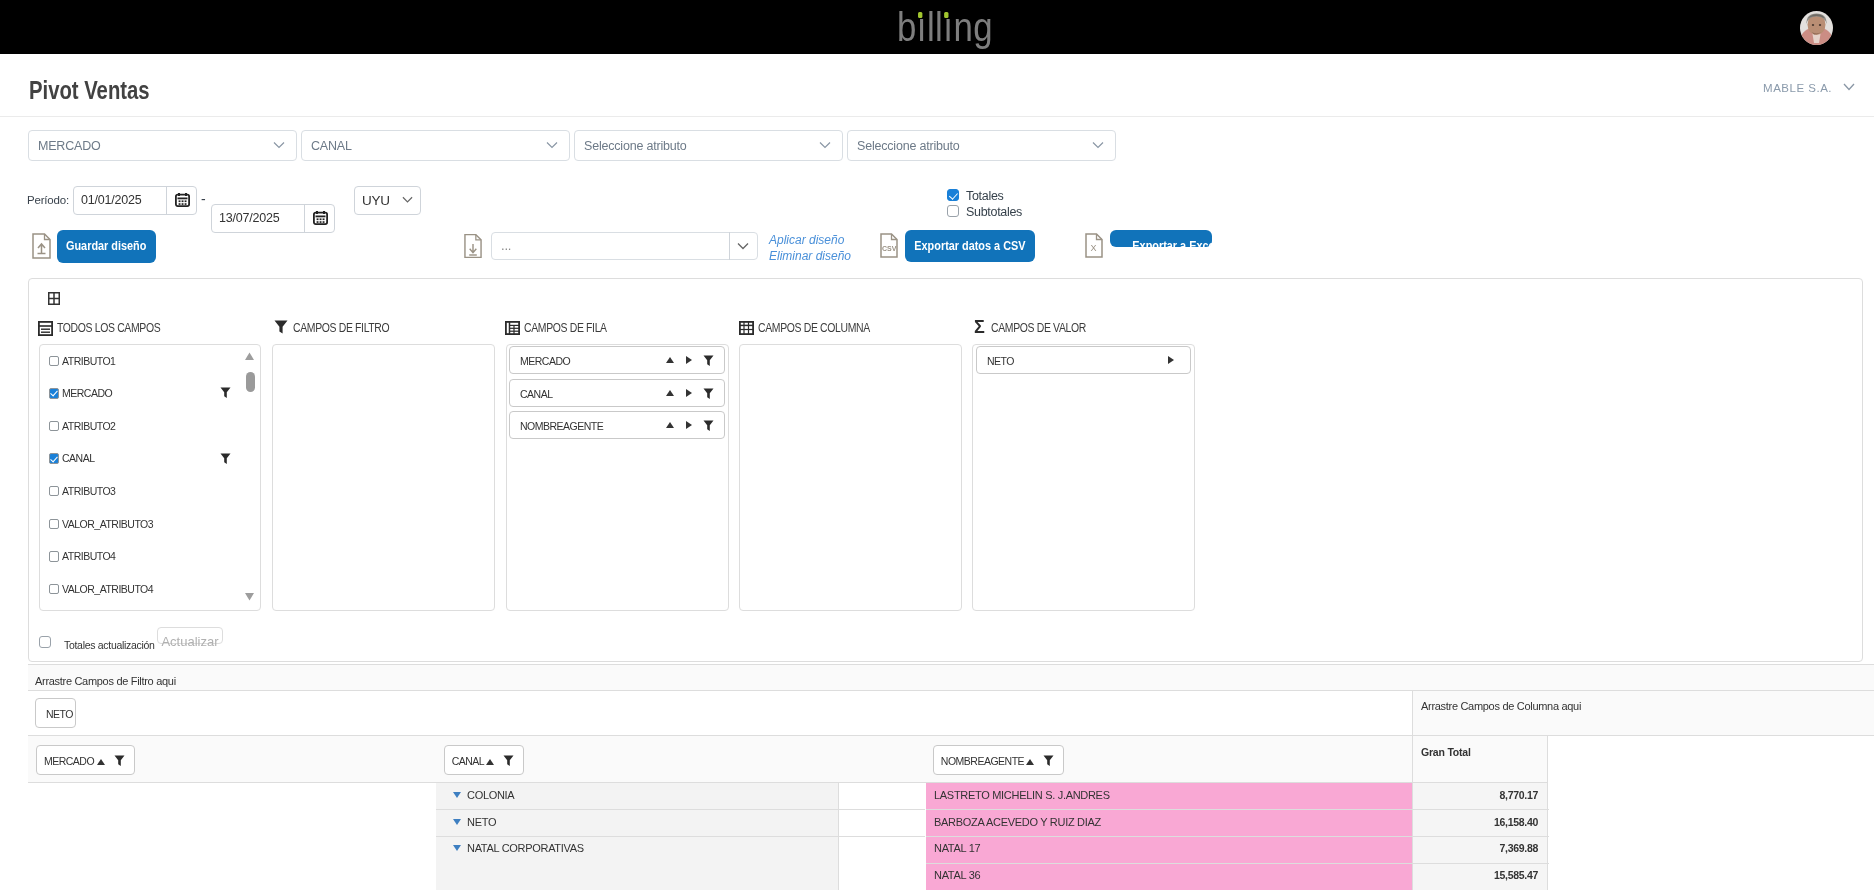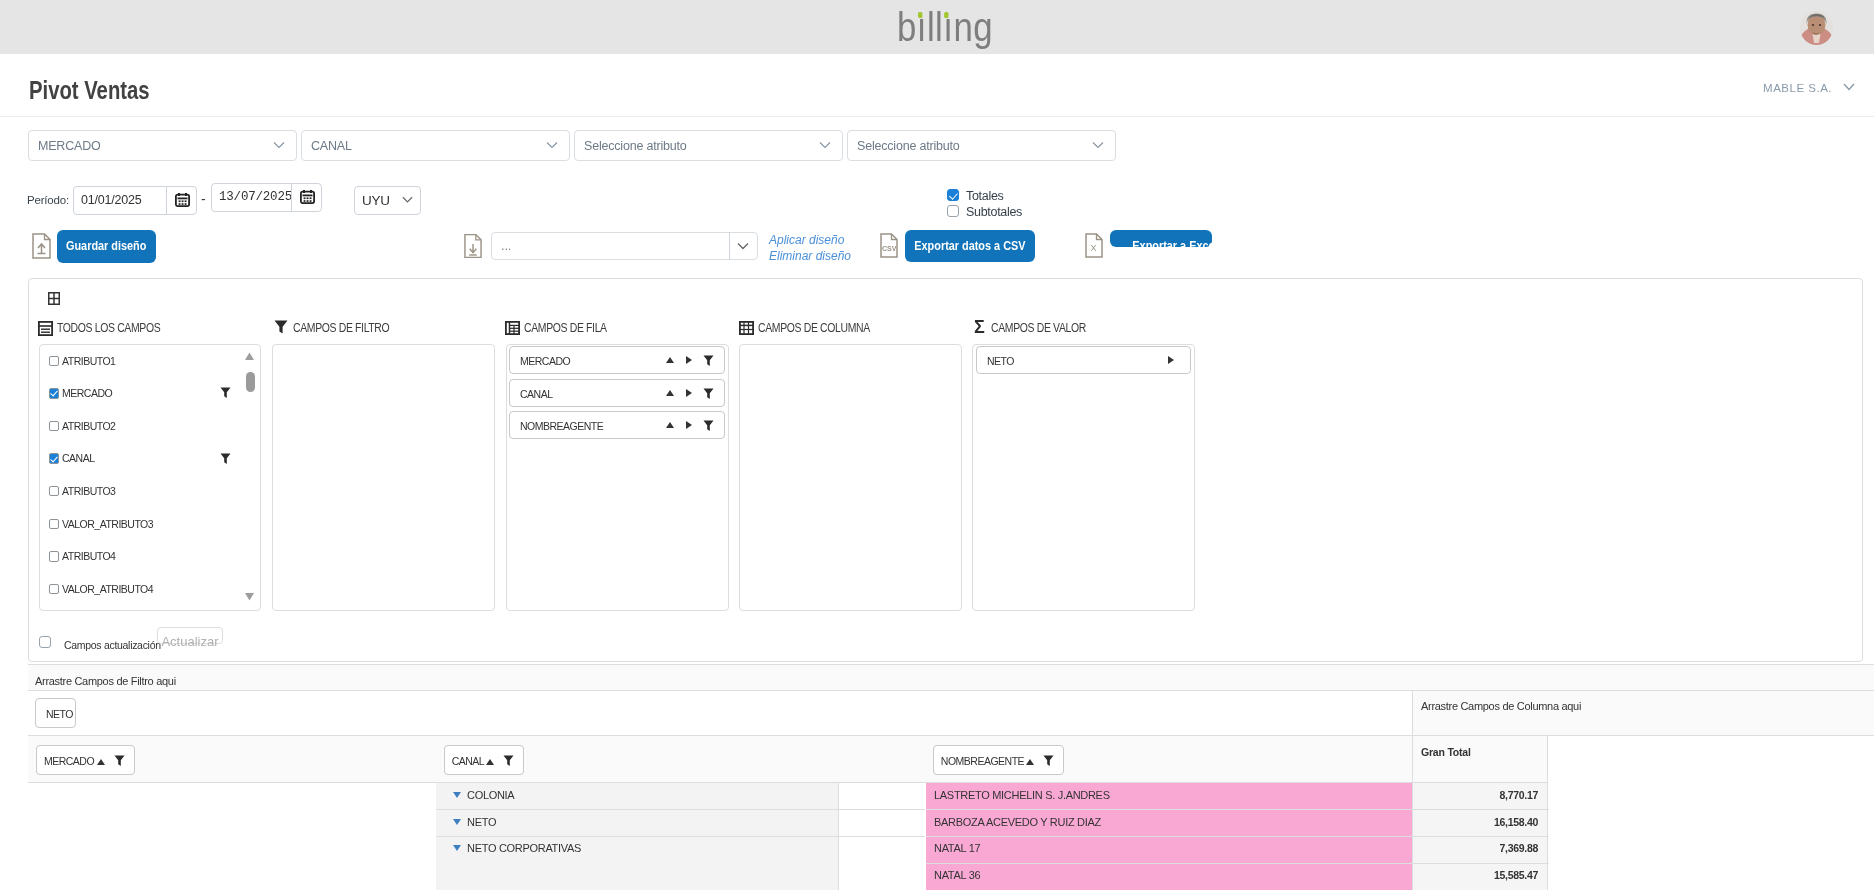"bıllıng" #topbar { background: #e5e5e5 -> #000000 }
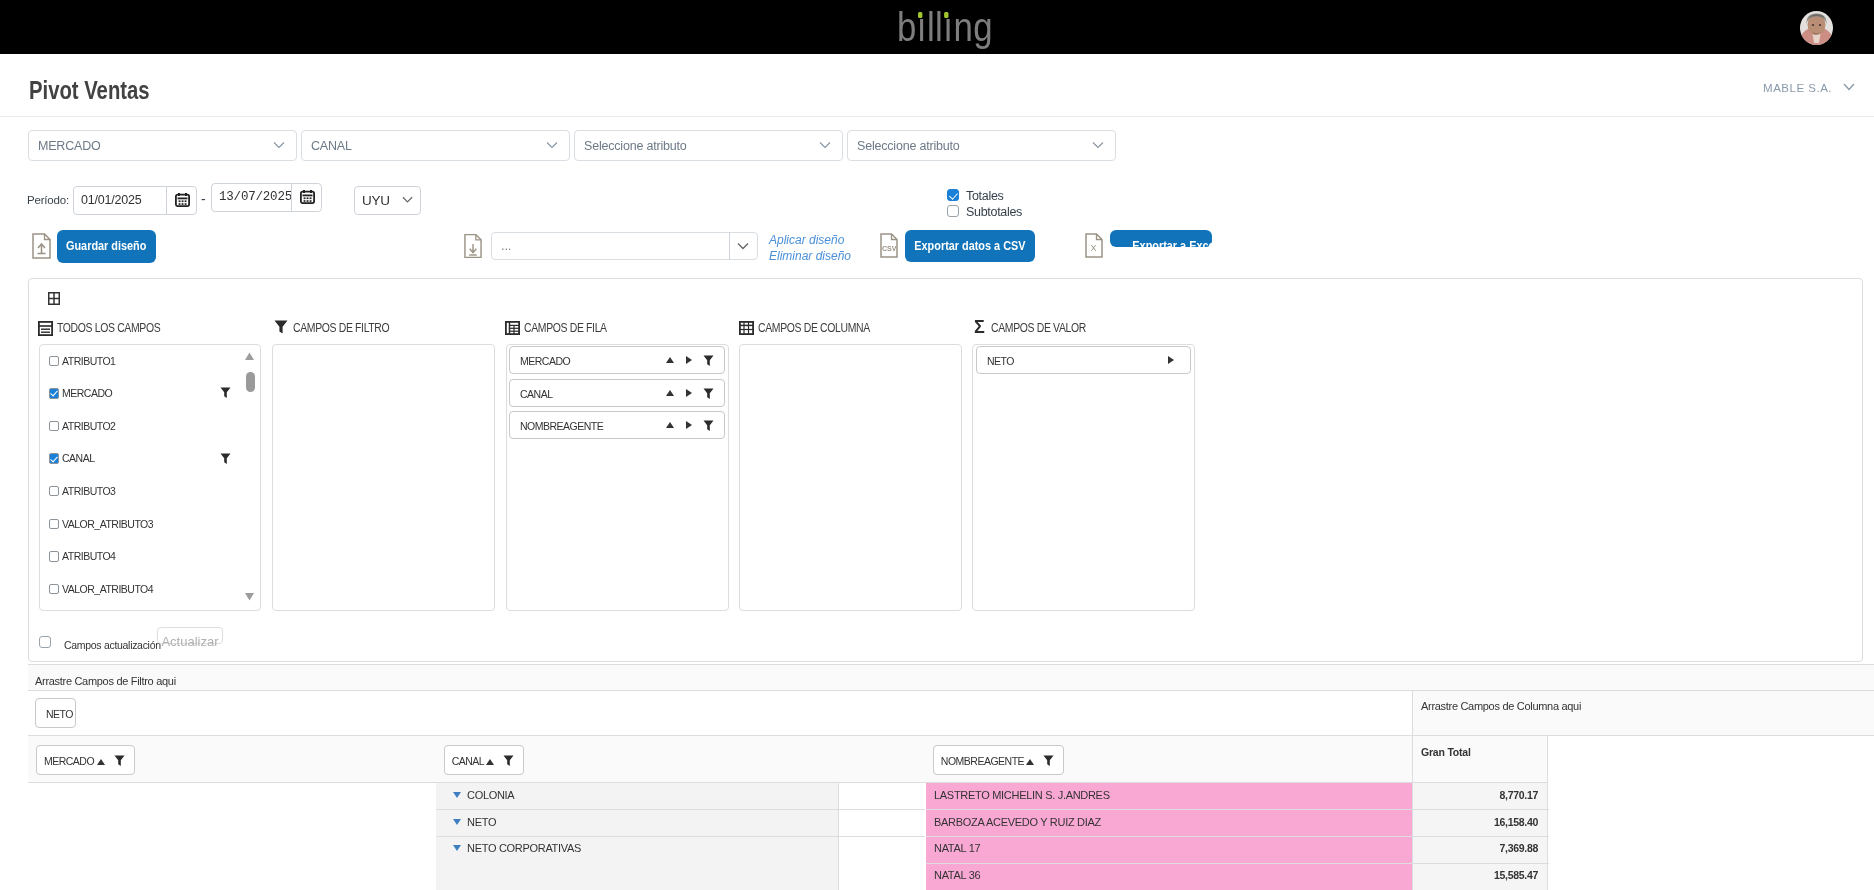"13/07/2025" div.datec { font-family: Liberation Mono, monospace -> none; top: 183px -> 204px; width: 111px -> 124px }
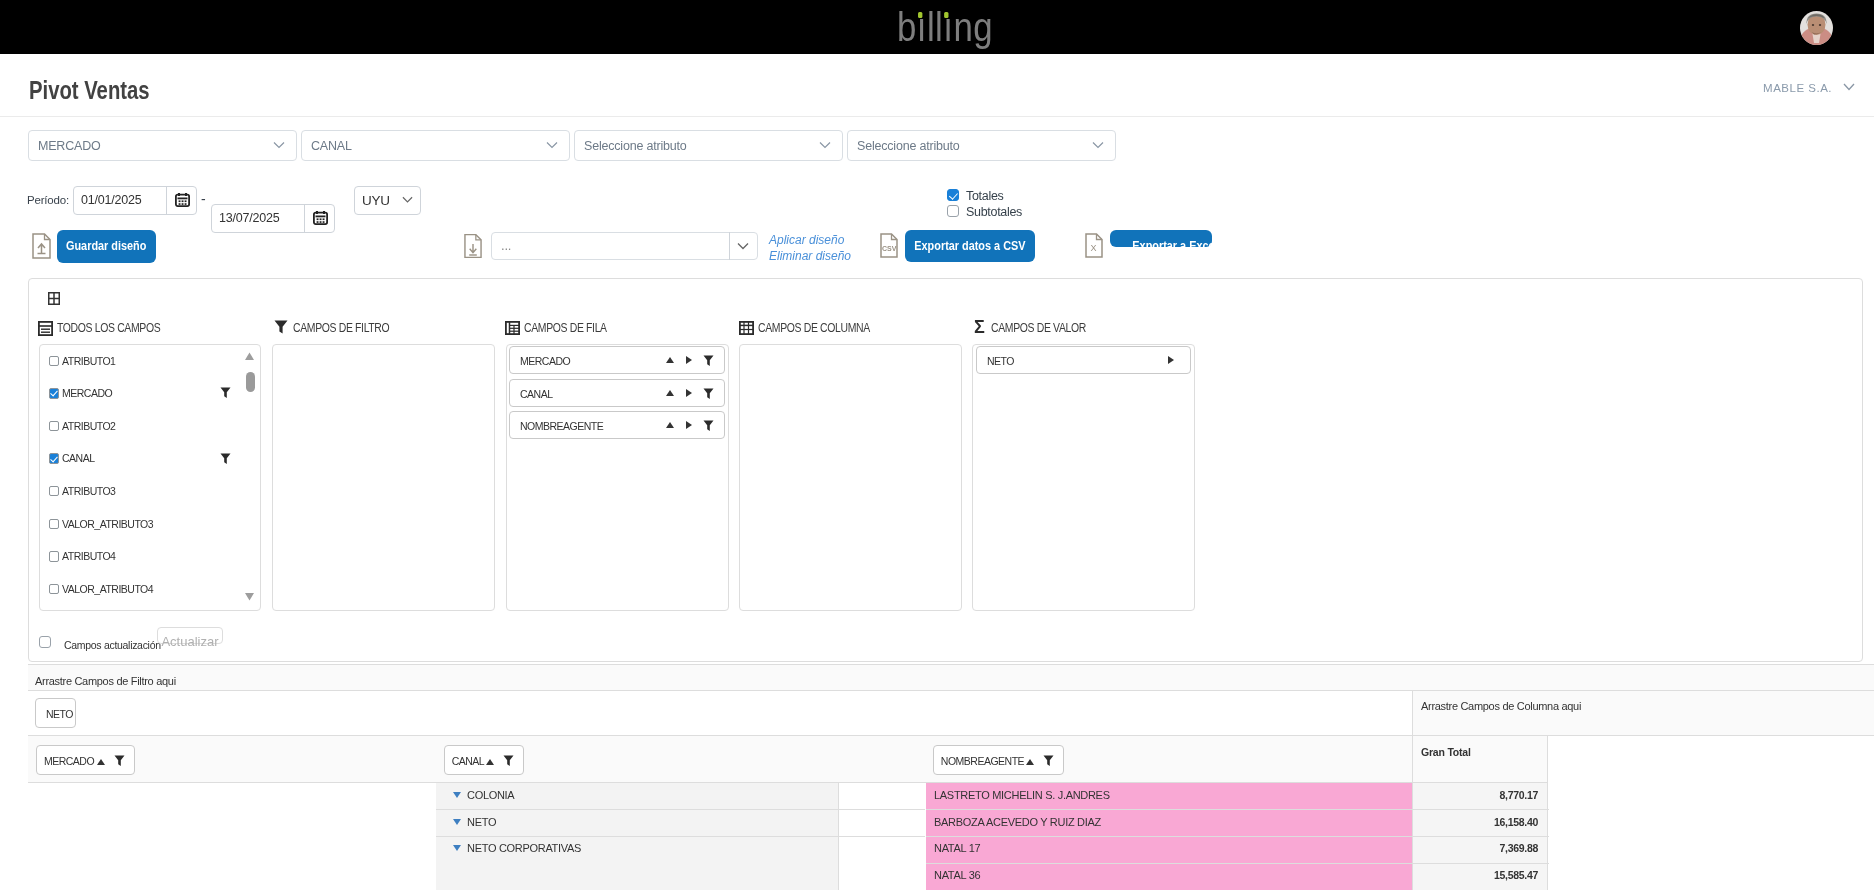"Campos actualización" div.abs { text: Campos -> Totales }
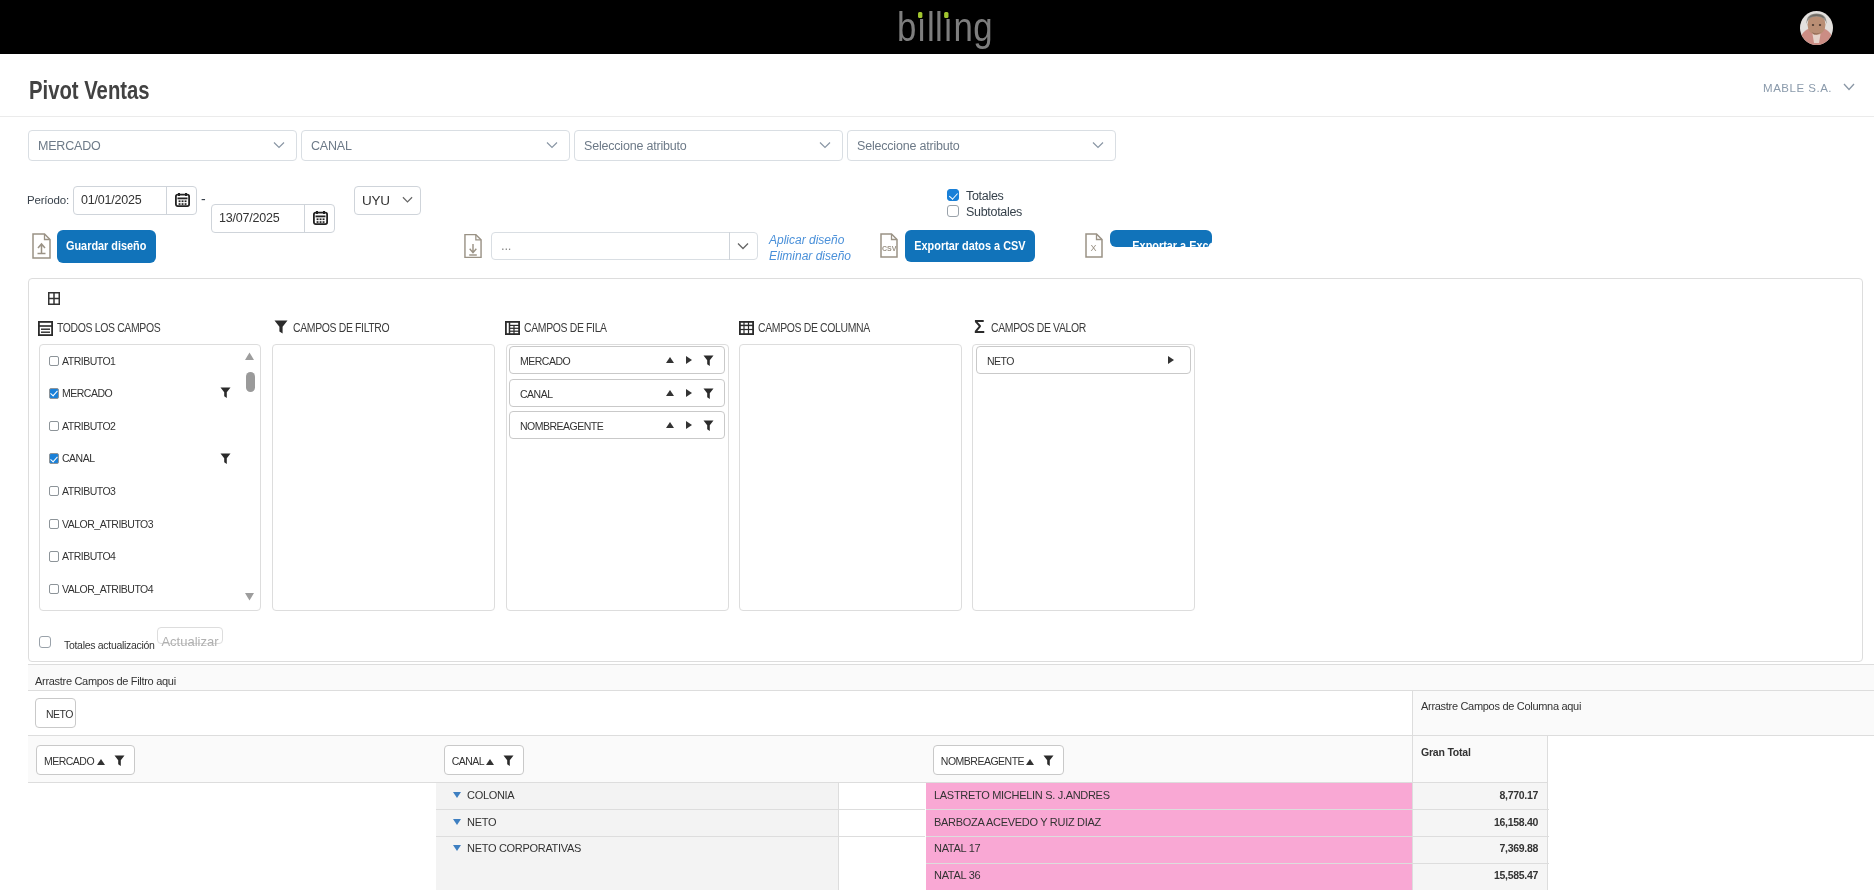"NETO CORPORATIVAS" div.pg-txt { text: NETO -> NATAL }
